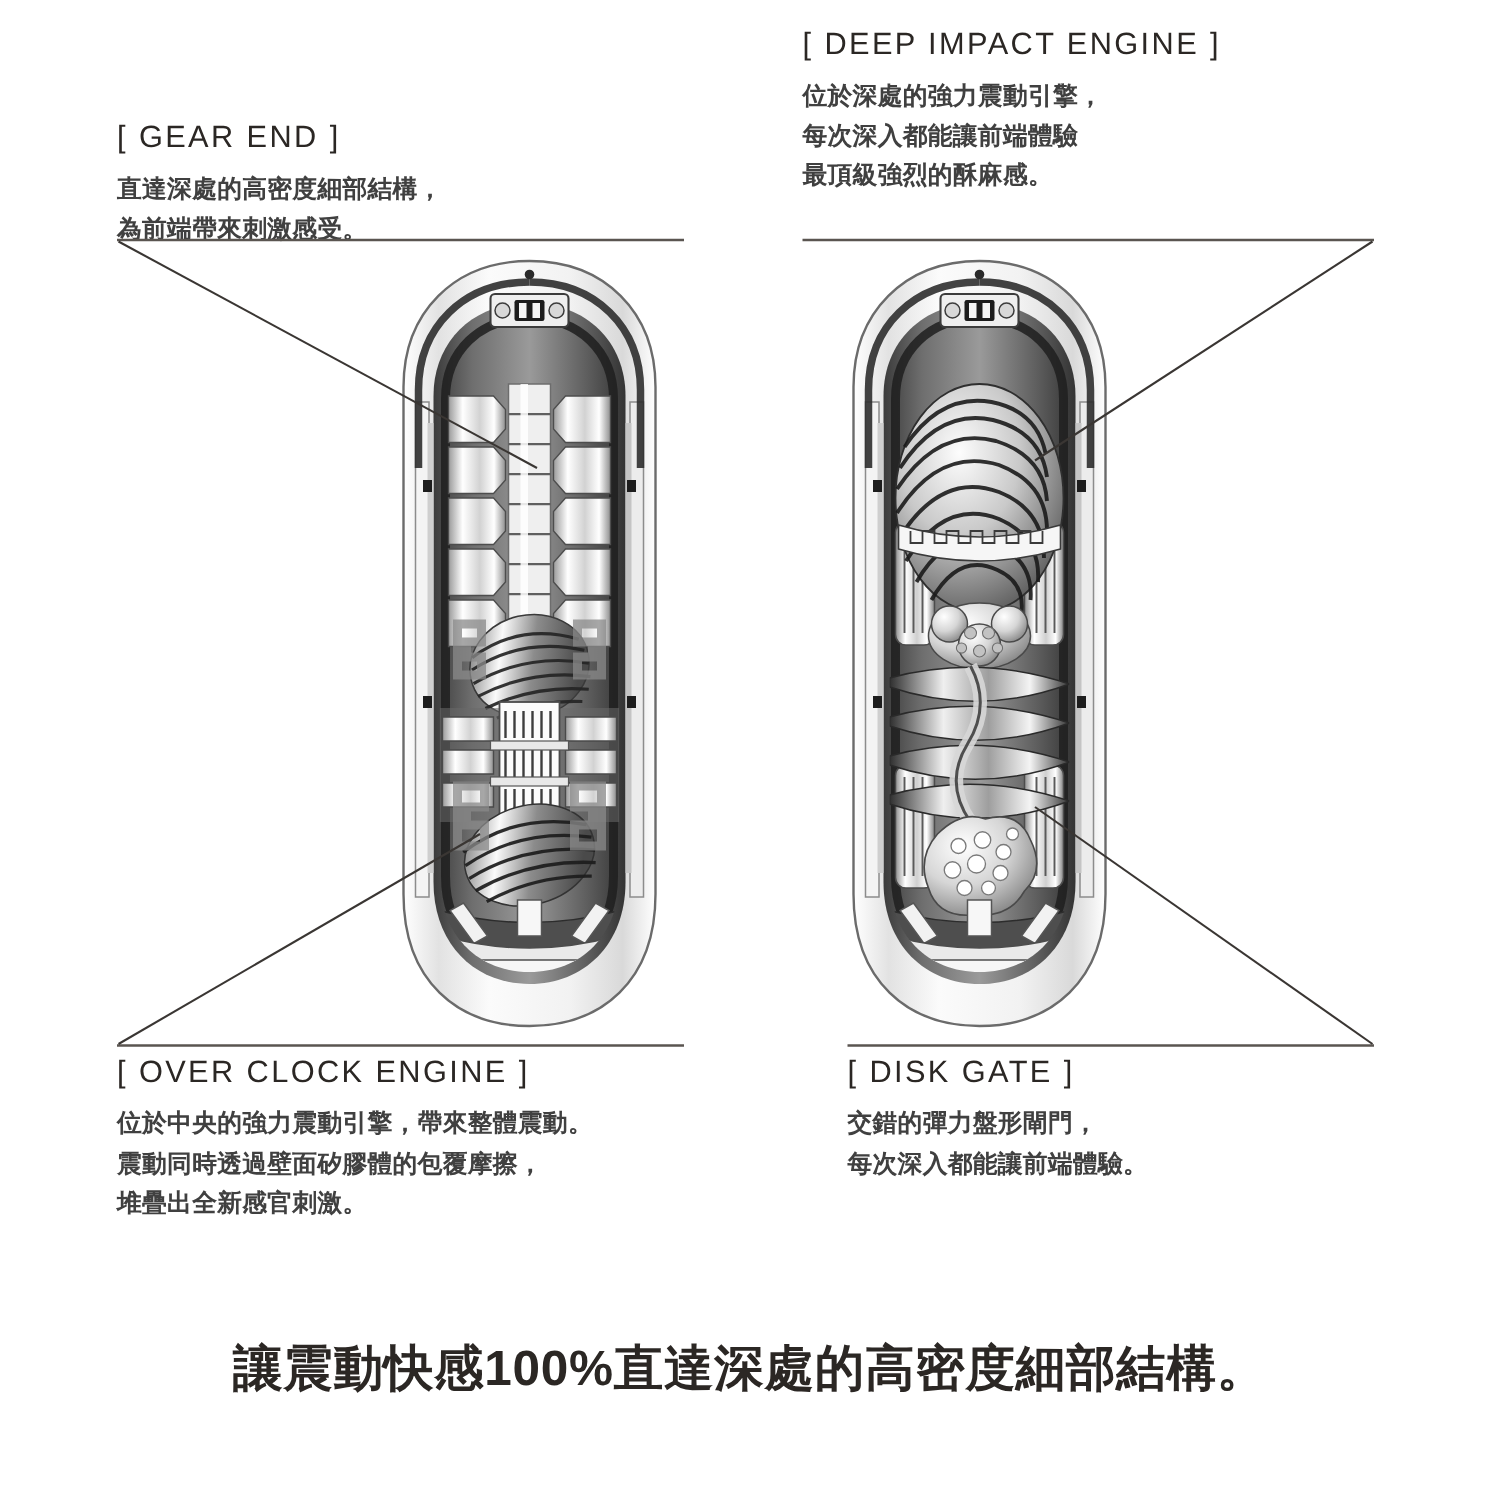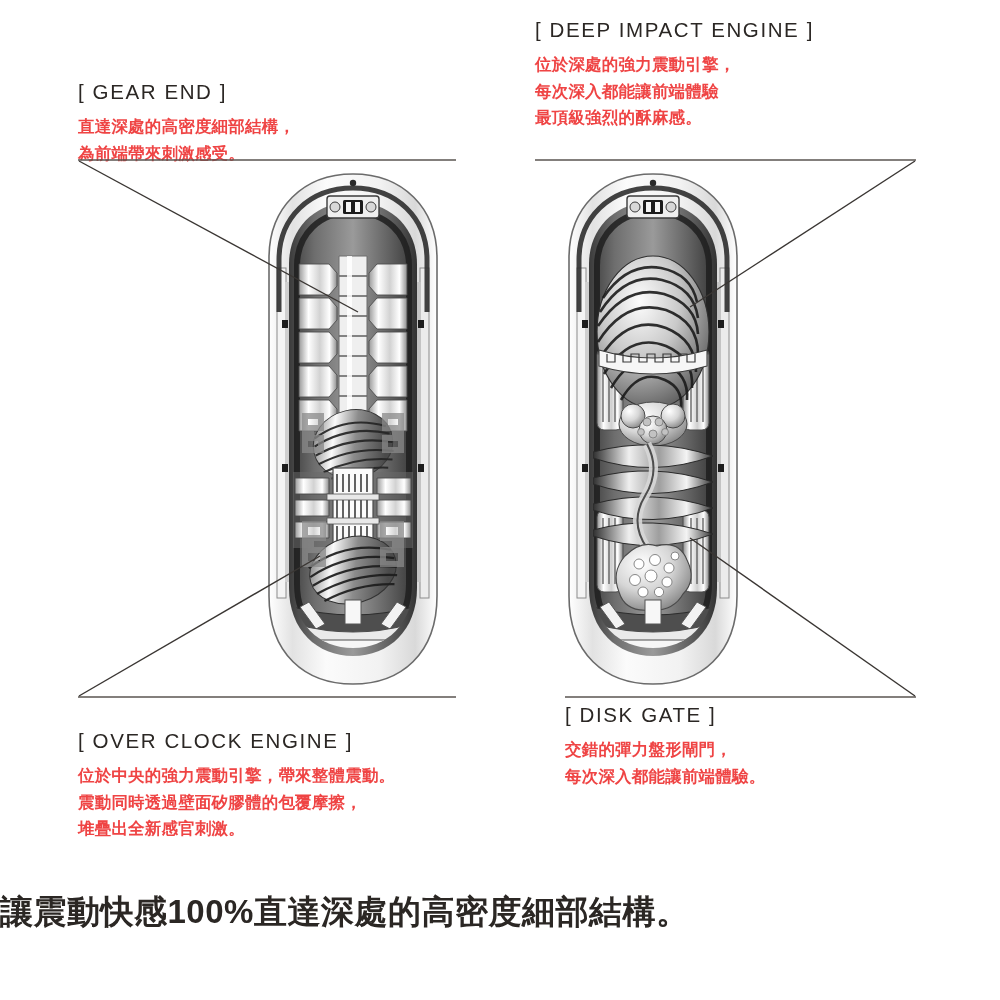"位於深處的強力震動引擎，" .callout .body { color: #ef4444 -> #404040 }
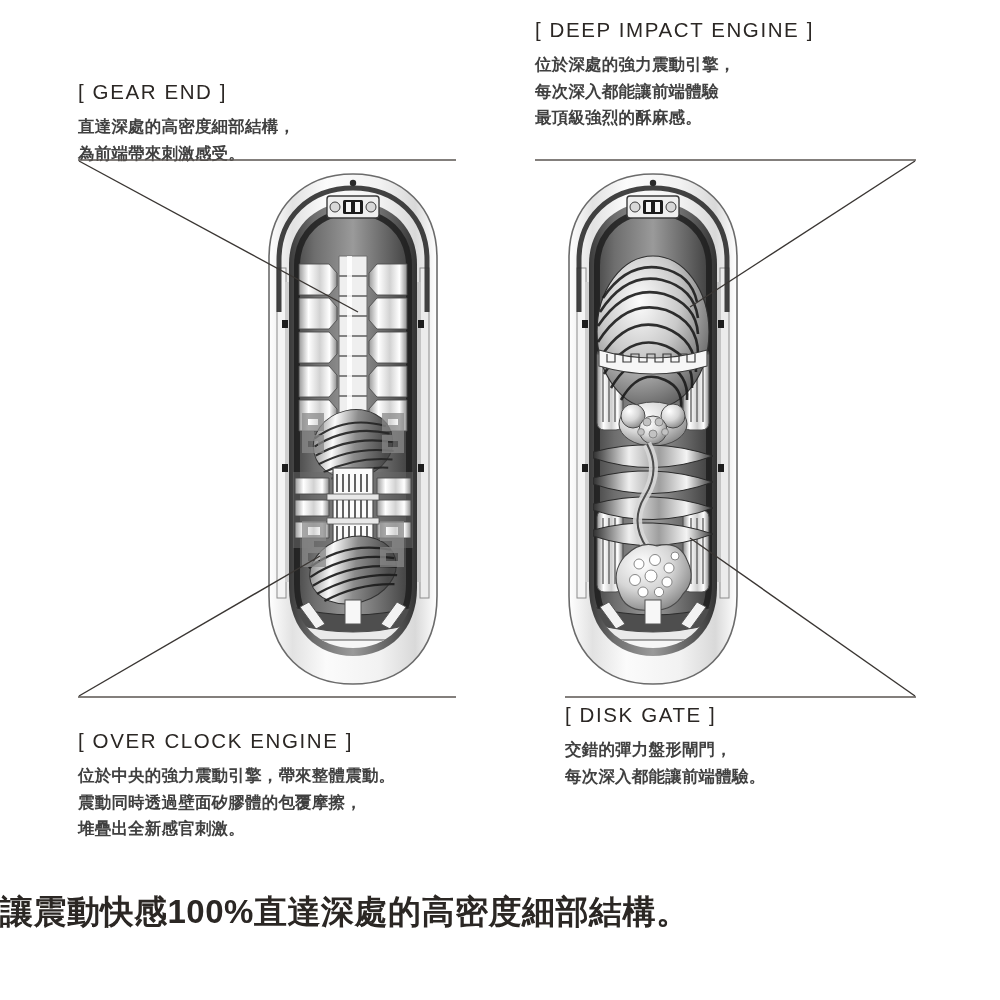"[ OVER CLOCK ENGINE ]" #callout-over-clock { margin-top: 26px -> none }
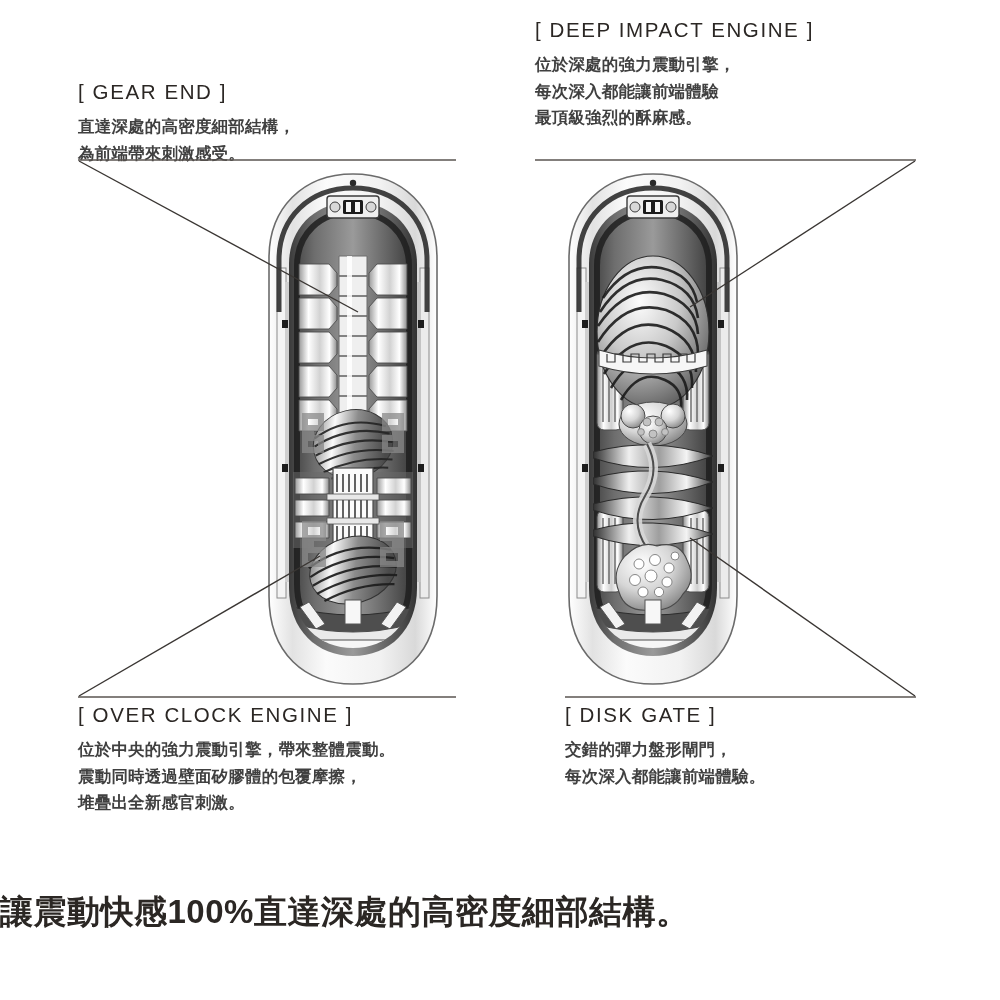"讓震動快感100%直達深處的高密度細部結構。" #headline { text-align: none -> center }
